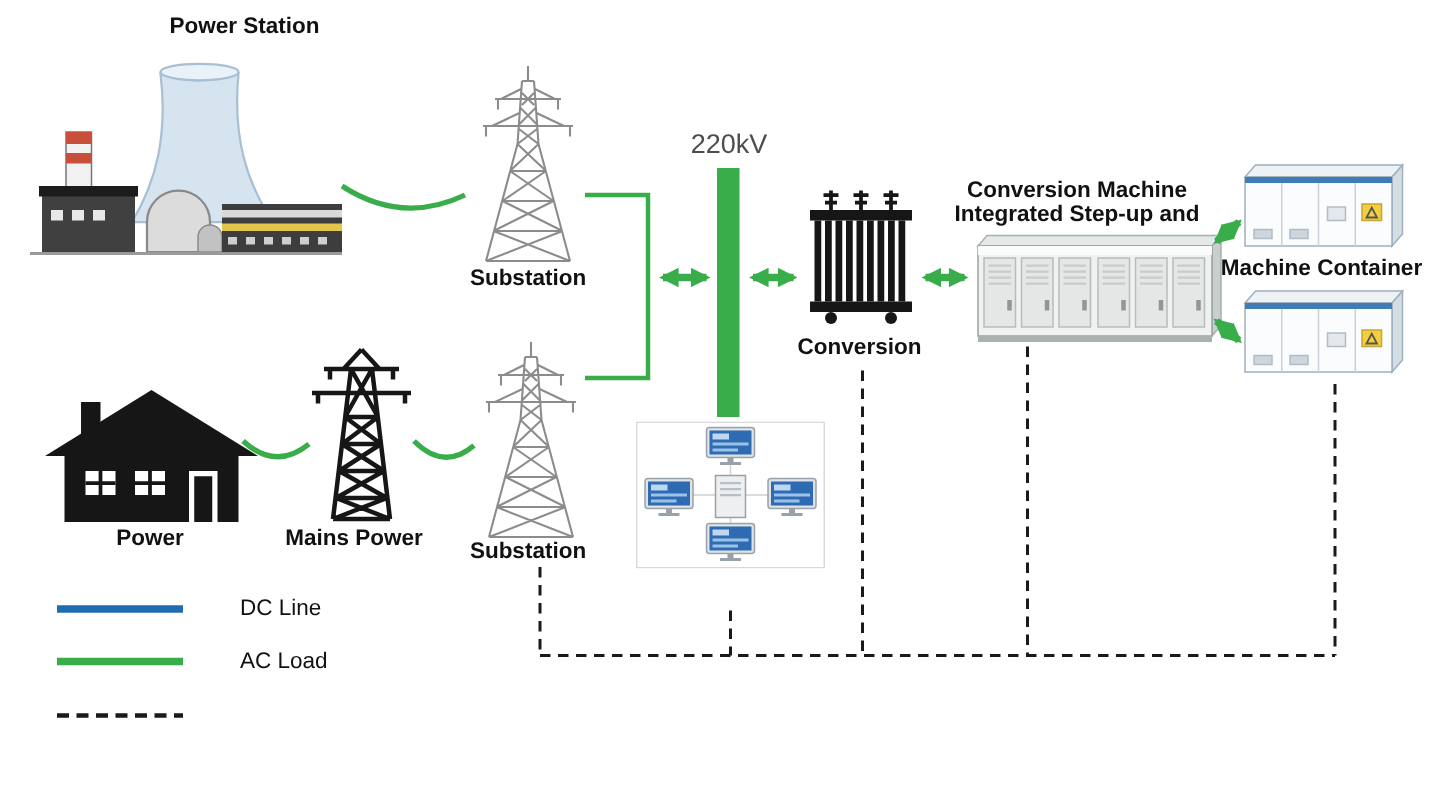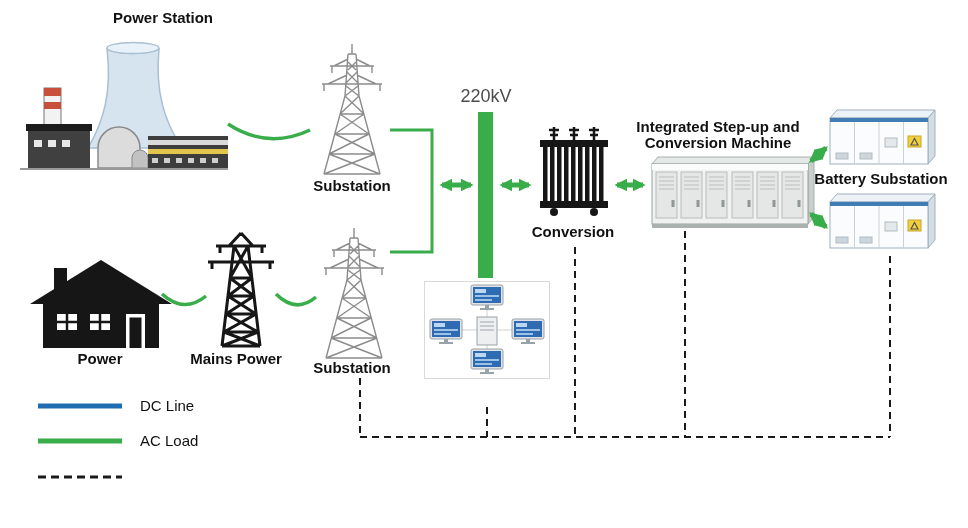"Integrated Step-up and" span { order: before "Conversion Machine" -> after "Conversion Machine" }
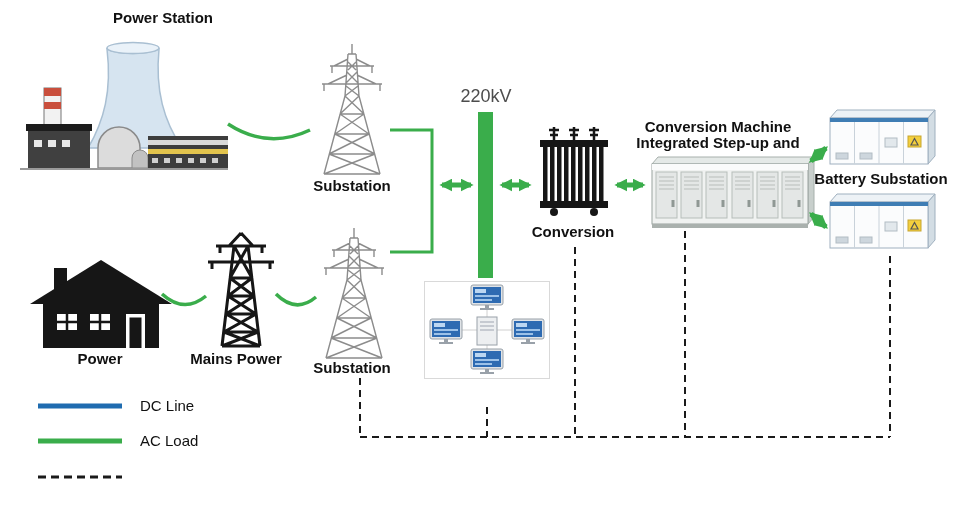"Battery Substation" div.node-label { text: Battery Substation -> Machine Container }
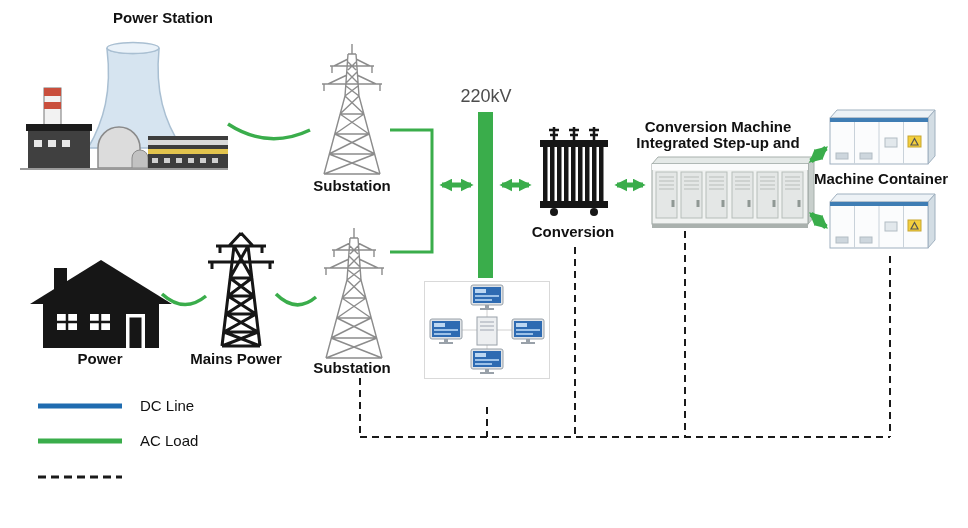"DC Line" .legend-label { margin-left: none -> 20px }
